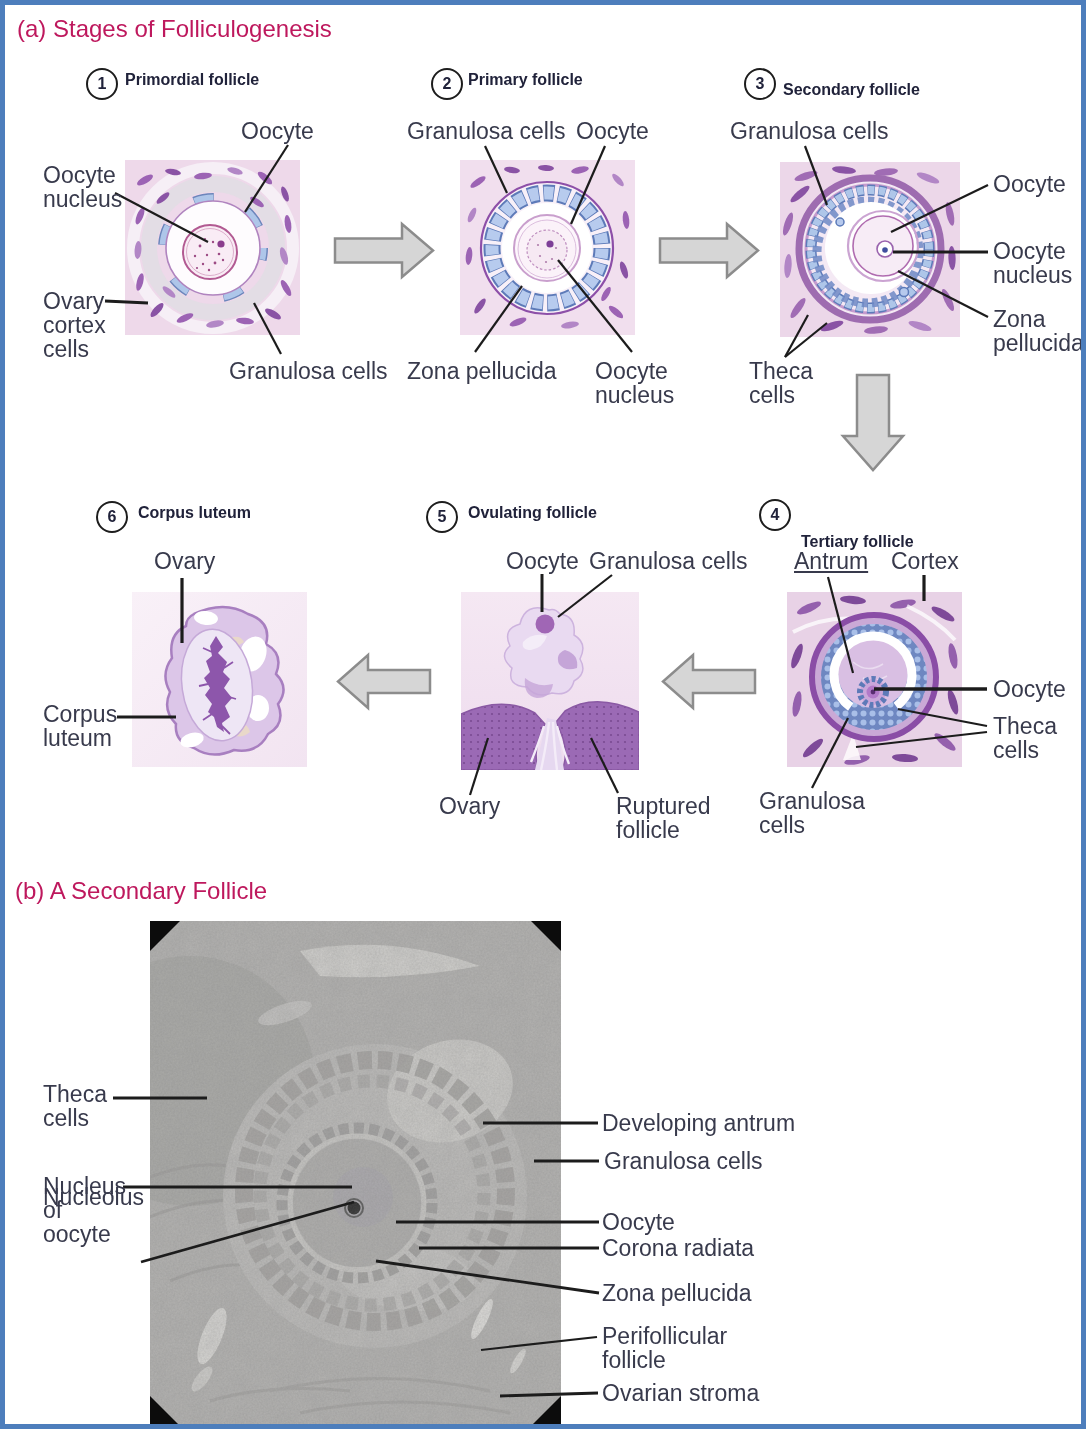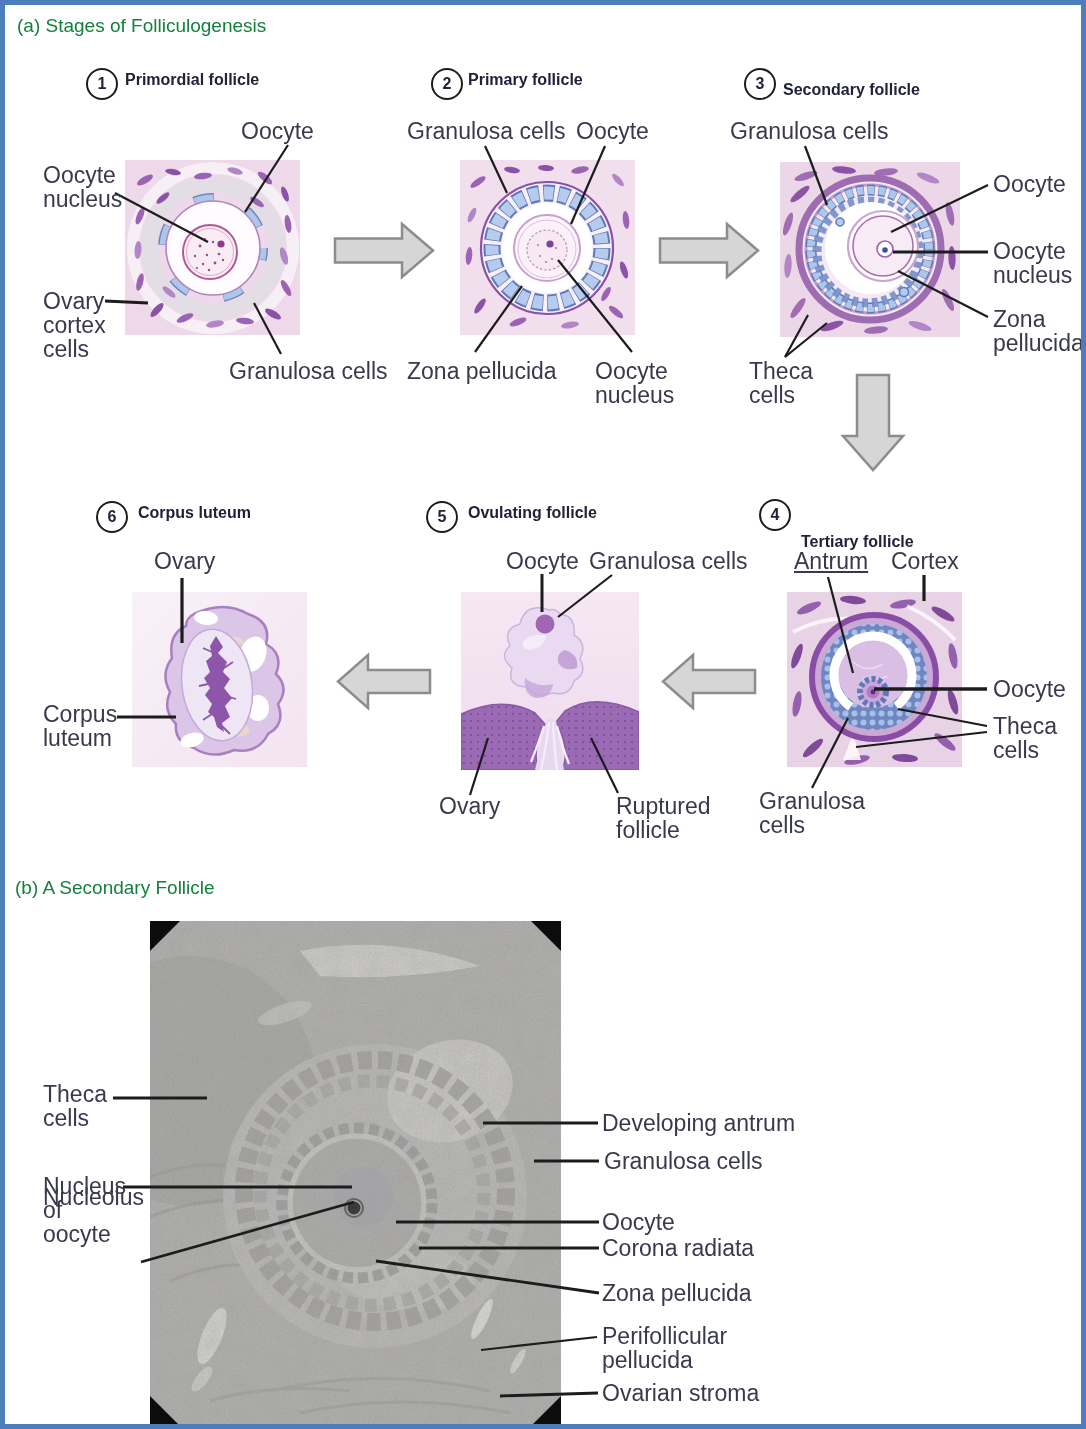"(a) Stages of Folliculogenesis" .sec-title { color: #15803d -> #be185d; font-size: 19px -> 24px }
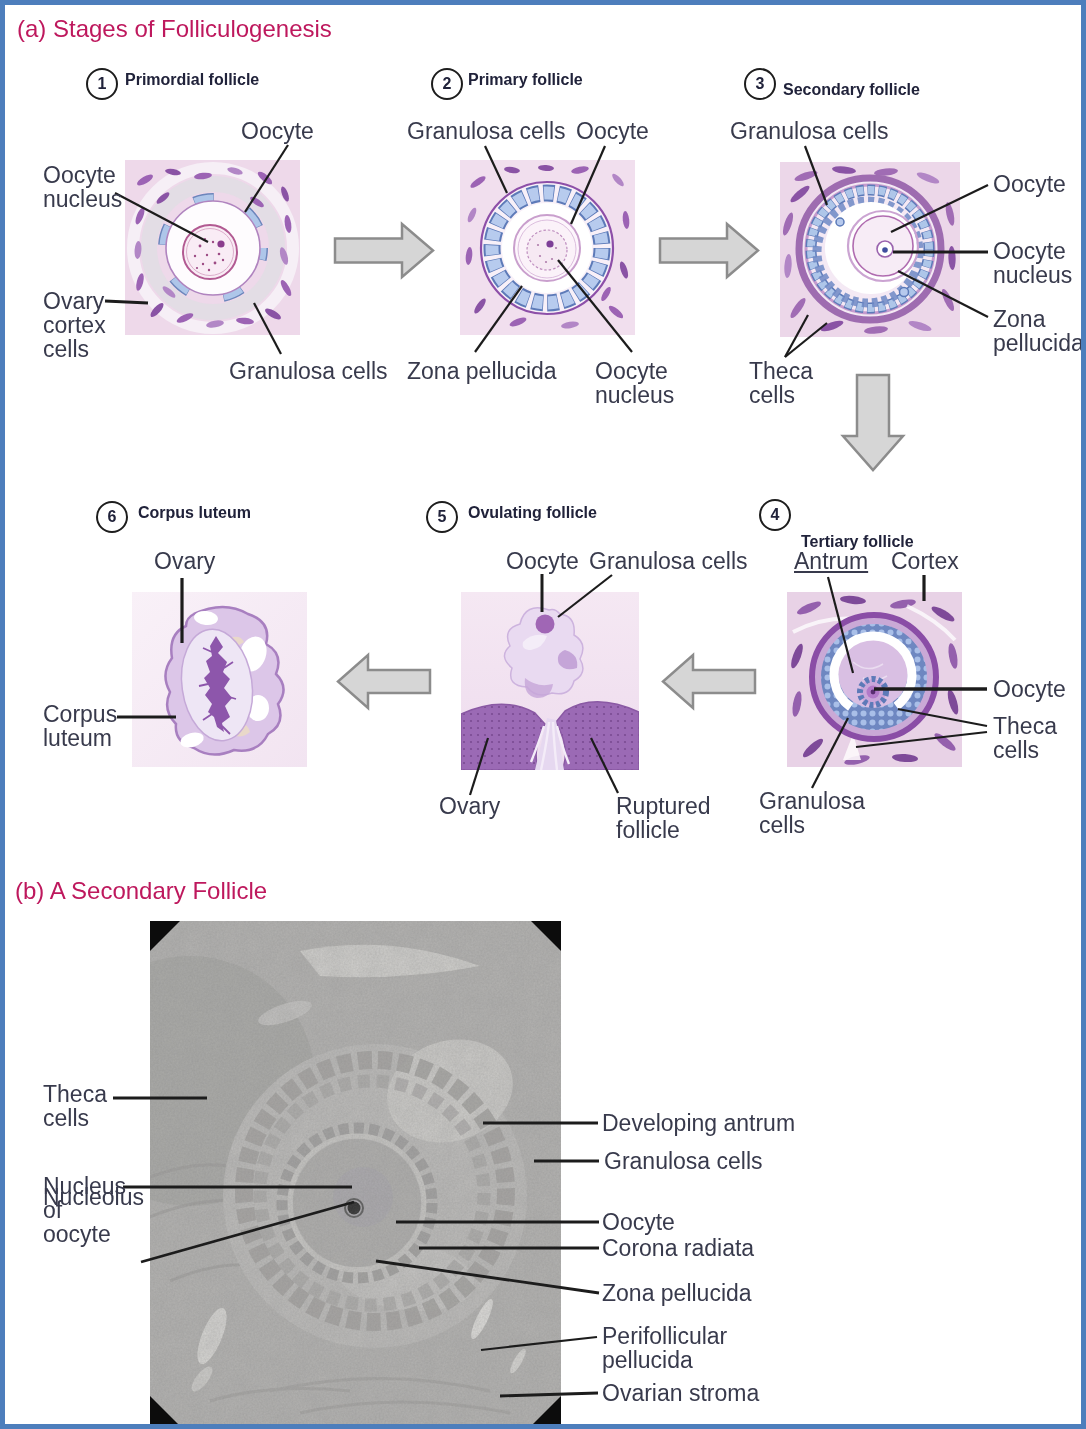"Perifollicular pellucida" div.abs { text: pellucida -> follicle }
